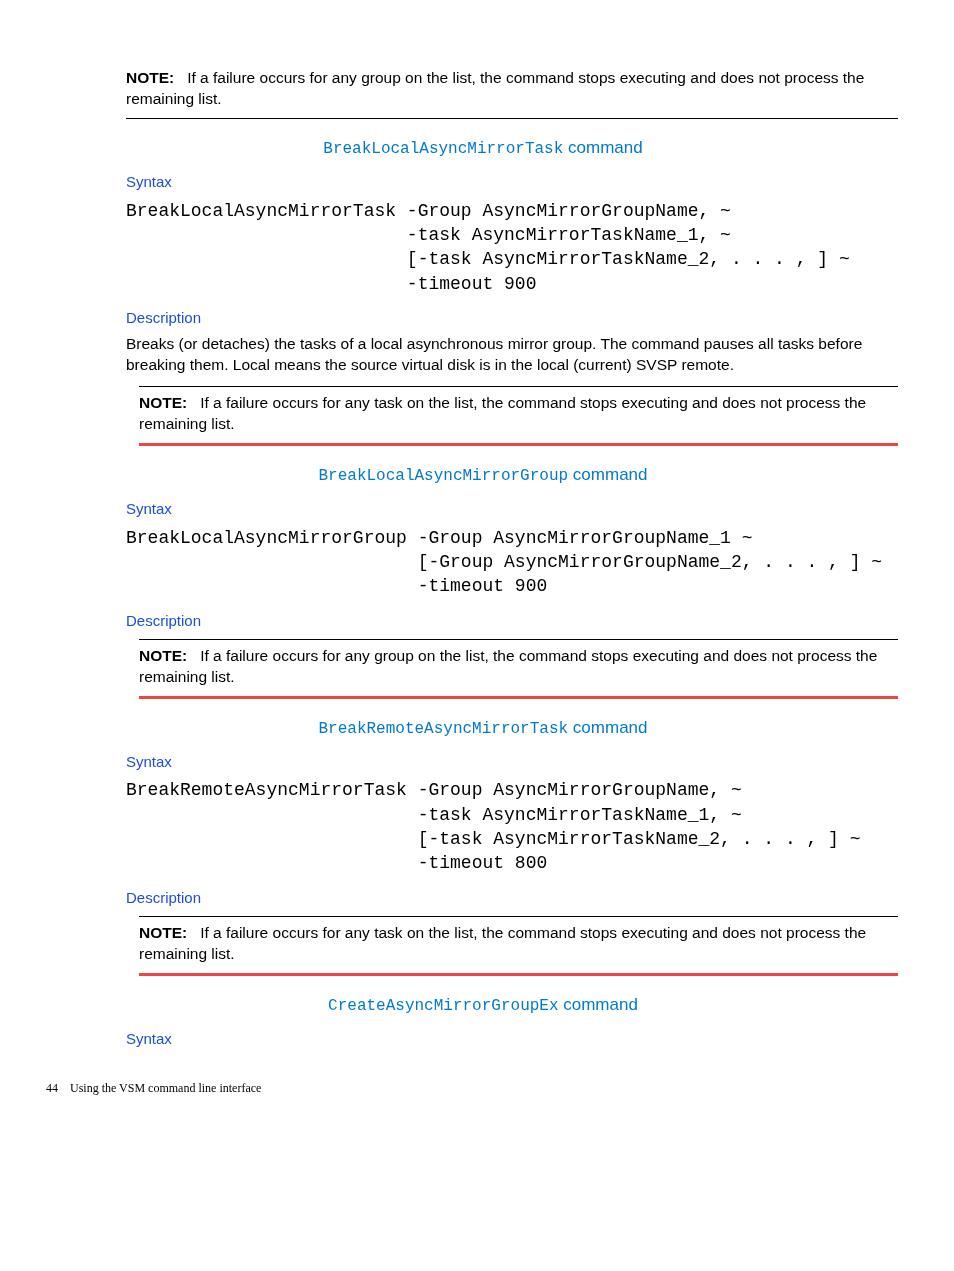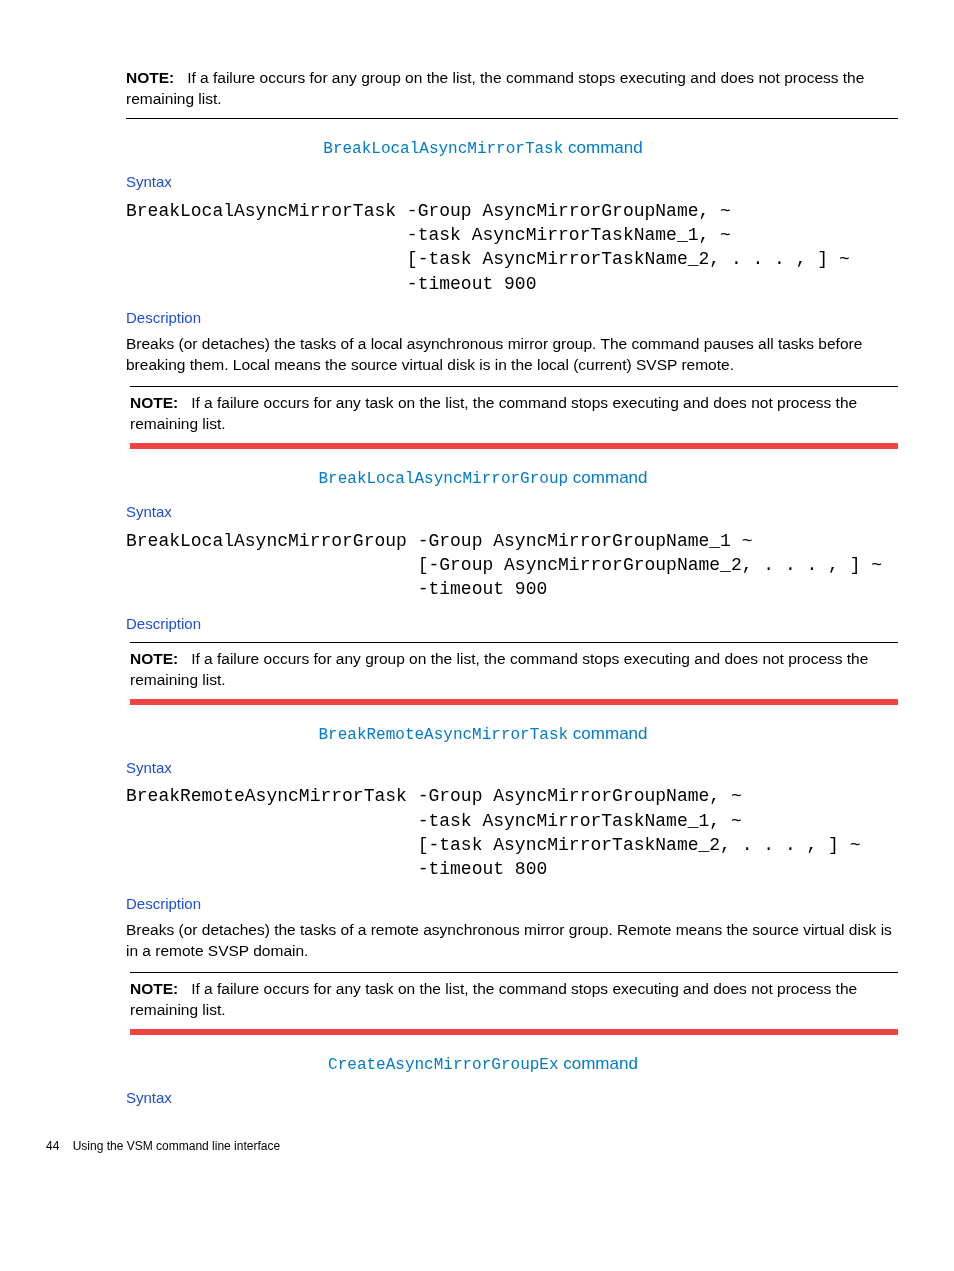"NOTE: If a failure occurs for any task" .note { border-bottom: 6px solid #ef4444 -> 3px solid #ef4444; margin: 8px 0 16px 4px -> 8px 0 16px 13px }
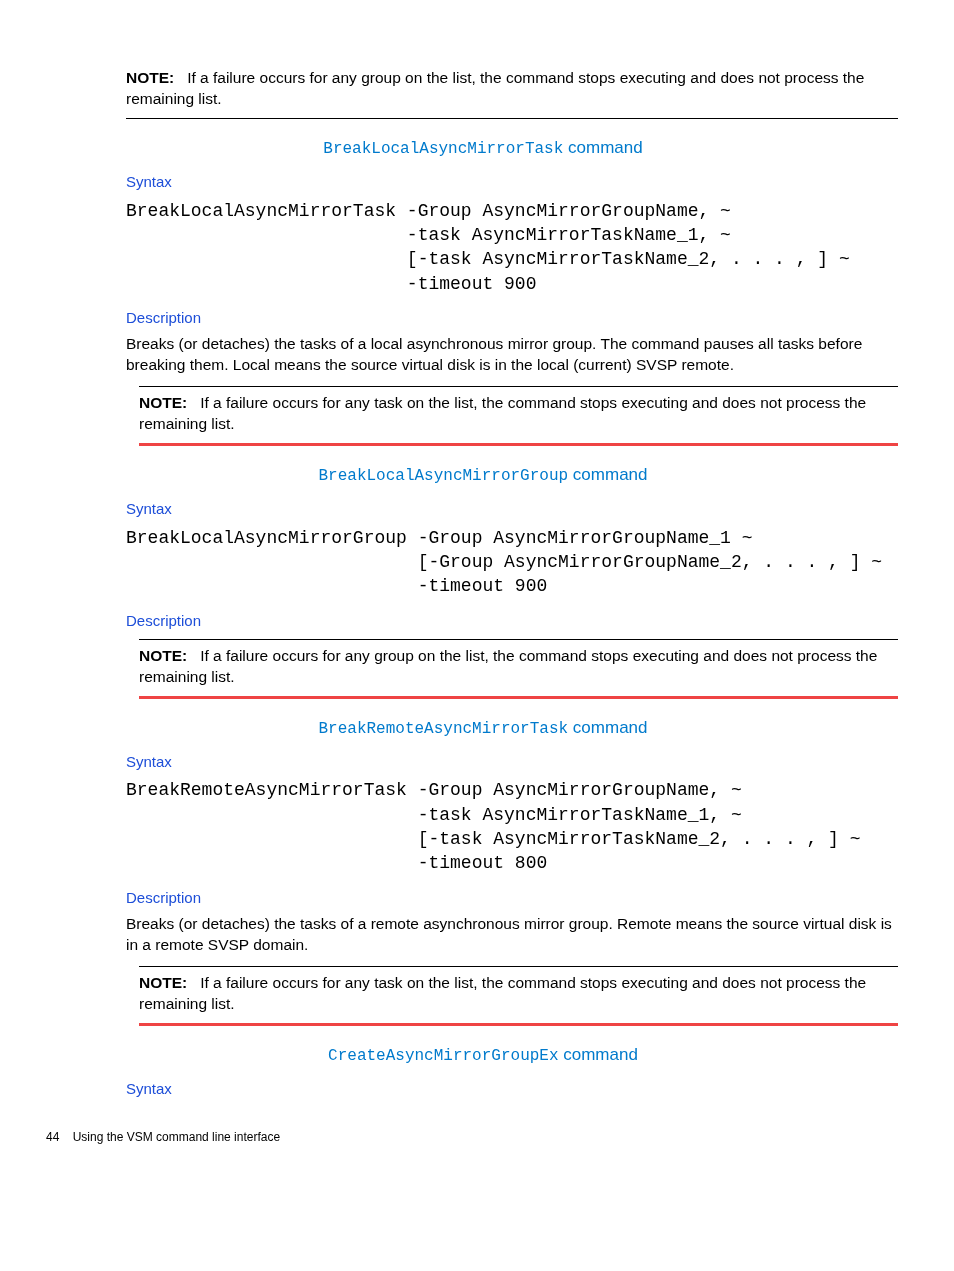"Breaks (or detaches) the tasks of a remote" div.body-text { html: <div>Breaks (or detaches) the tasks of a remote asynchronous mirror group. Remote means the source virtual disk is in a remote SVSP domain.</div> -> none }
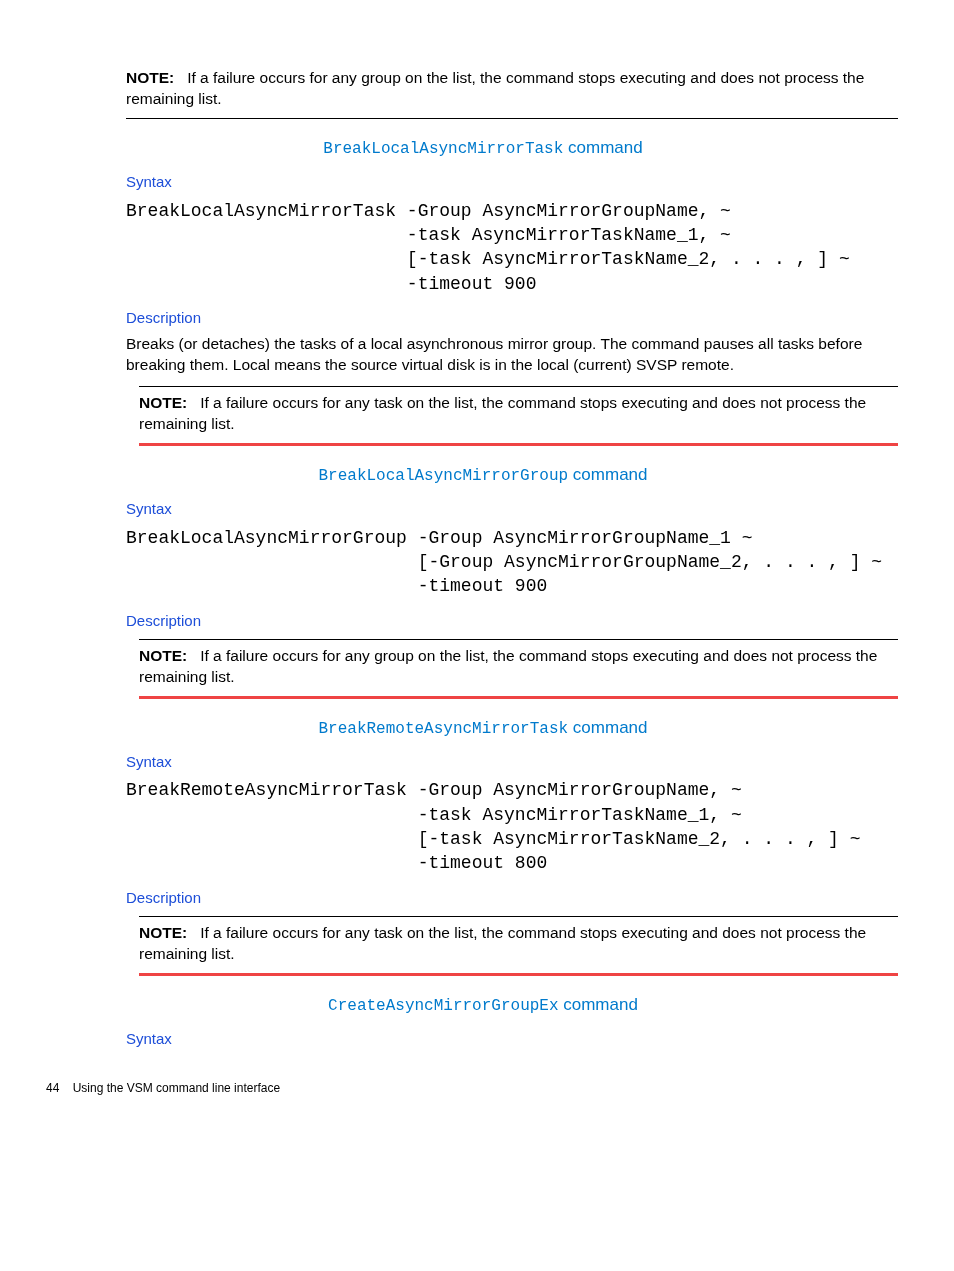"44 Using the VSM command" .footer { font-family: none -> Liberation Serif, serif }
